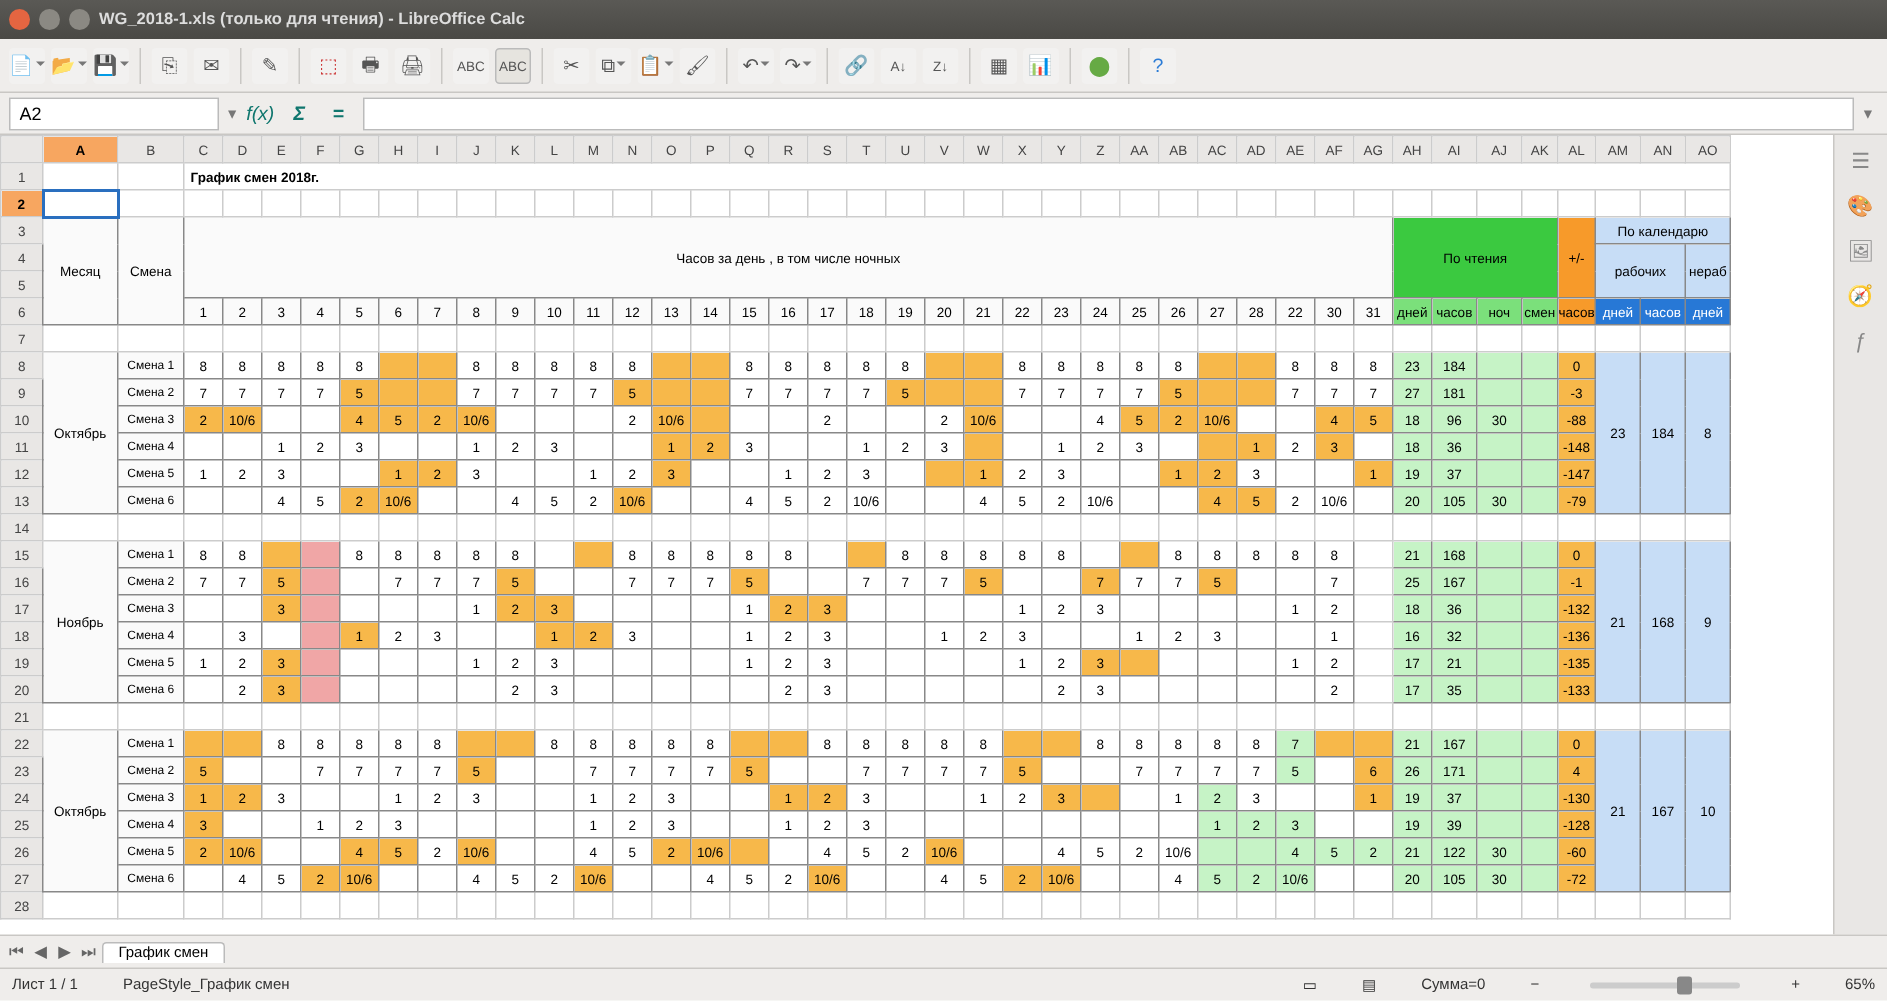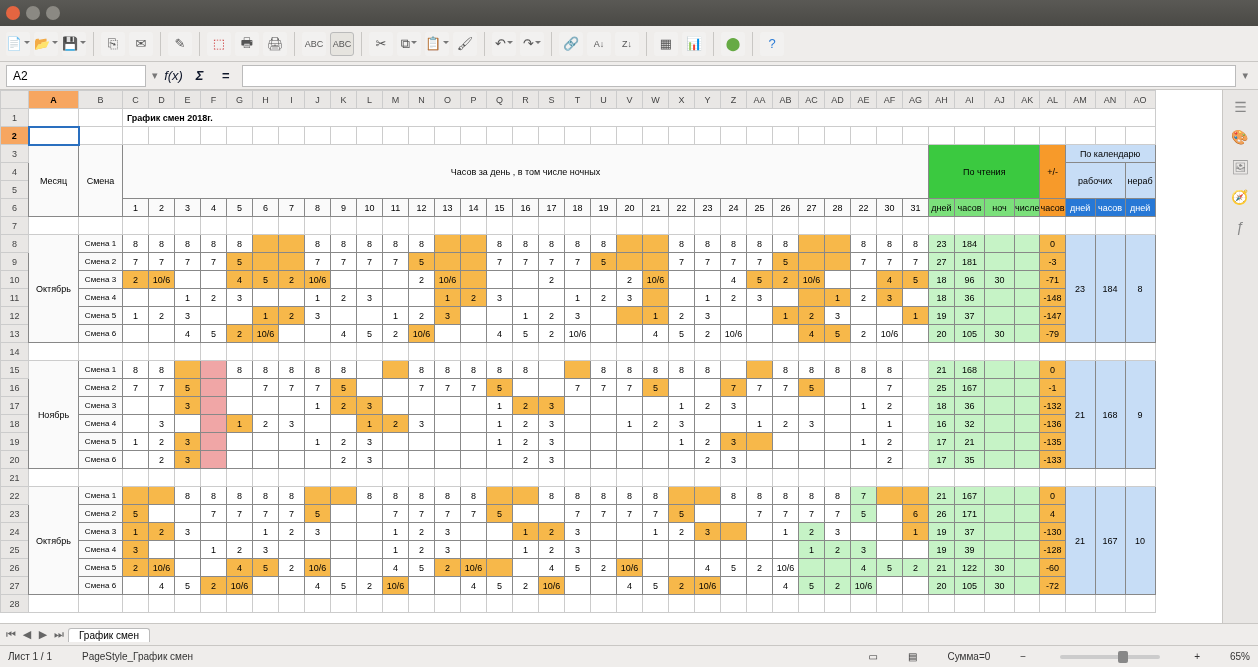"WG_2018-1.xls (только для чтения) -" span { html: none -> <span>WG_2018-1.xls (только для чтения) - LibreOffice Calc</span> }
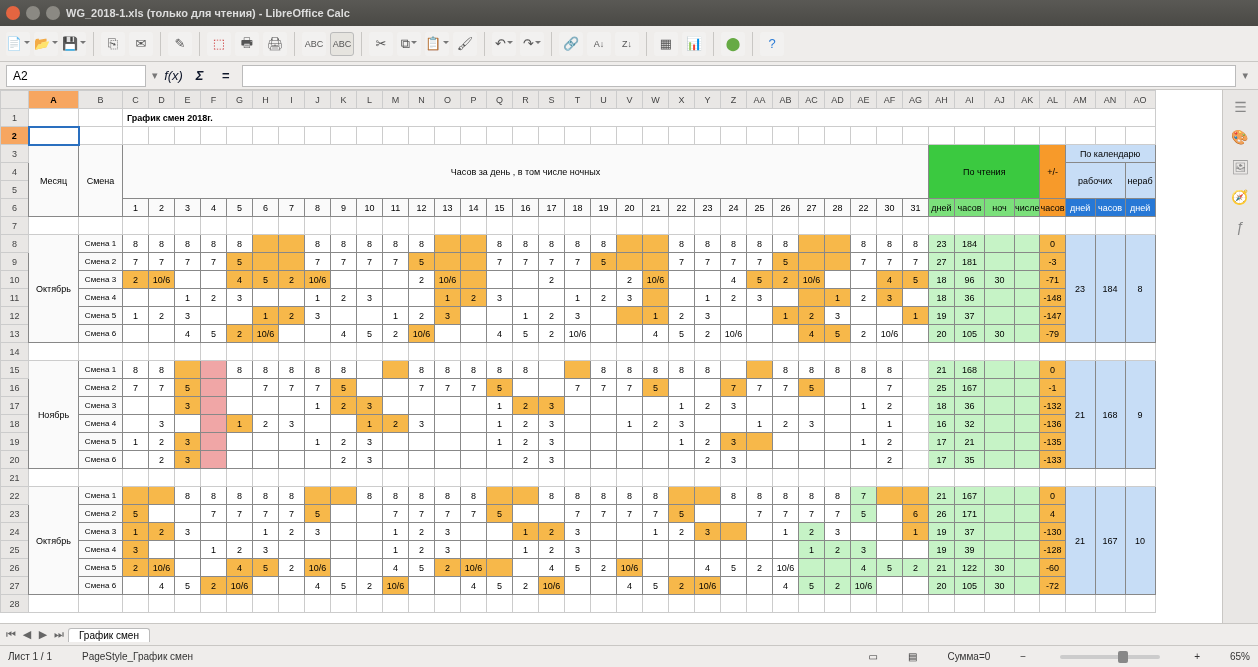"f(x)" .fbar .fbtn { color: #0f172a -> #0f766e }
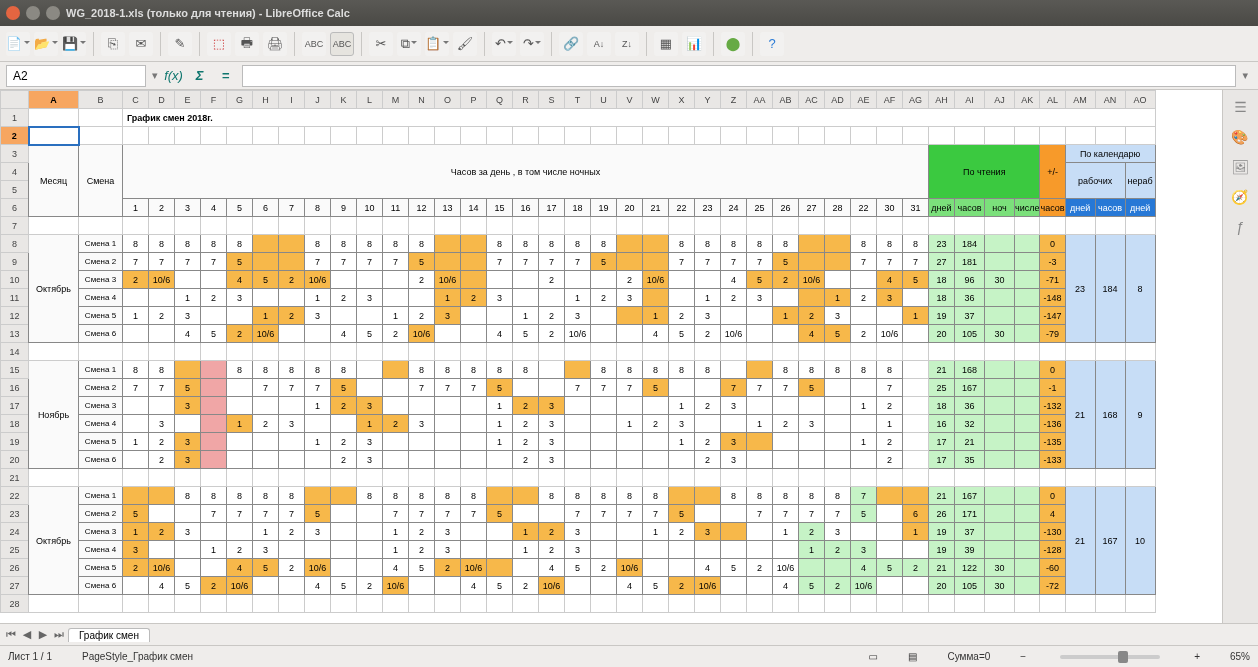"числе" td.hdrblock { text: числе -> смен }
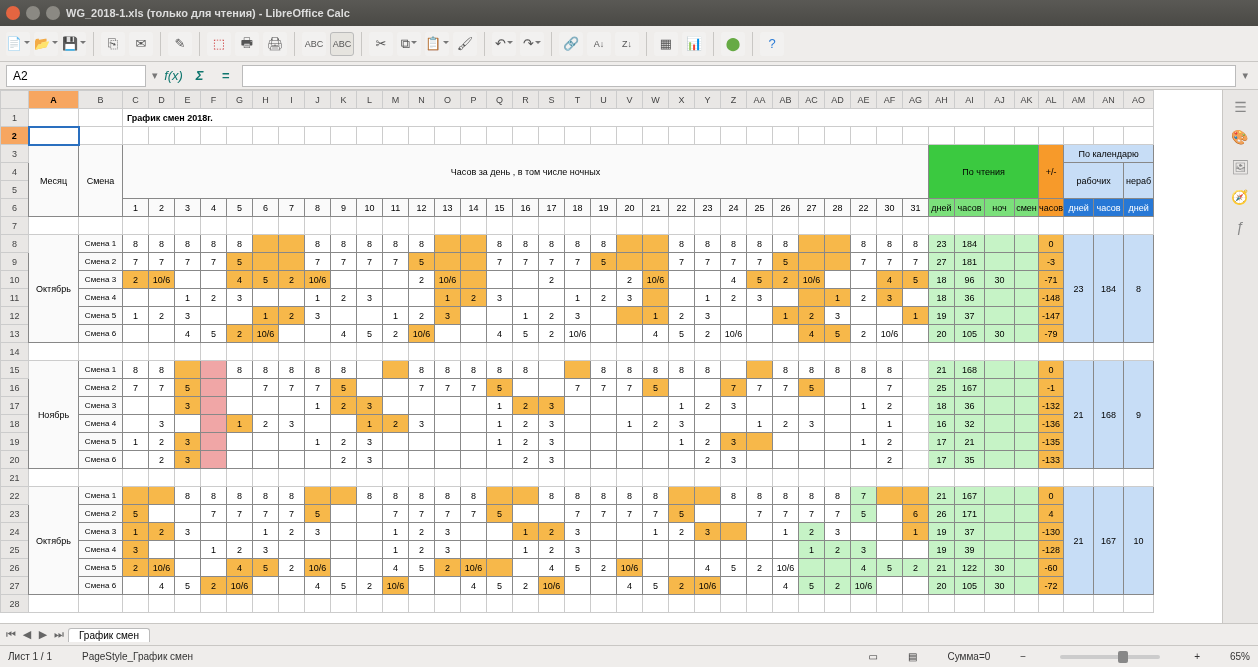"-71" td.cellb { text: -71 -> -88 }
